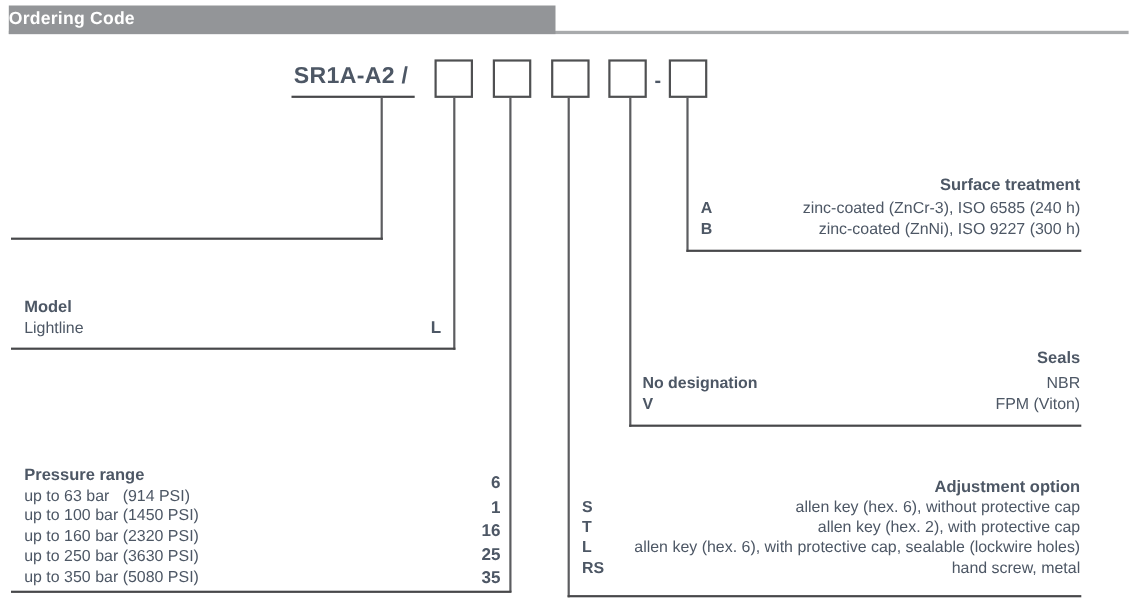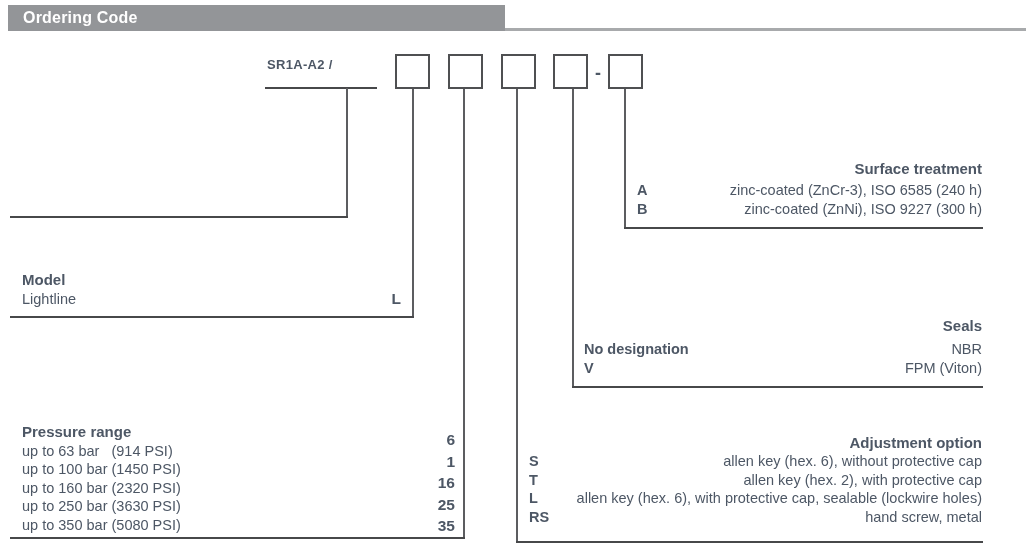"Ordering Code" .header-bar .ttl { padding-left: 15px -> 0 }
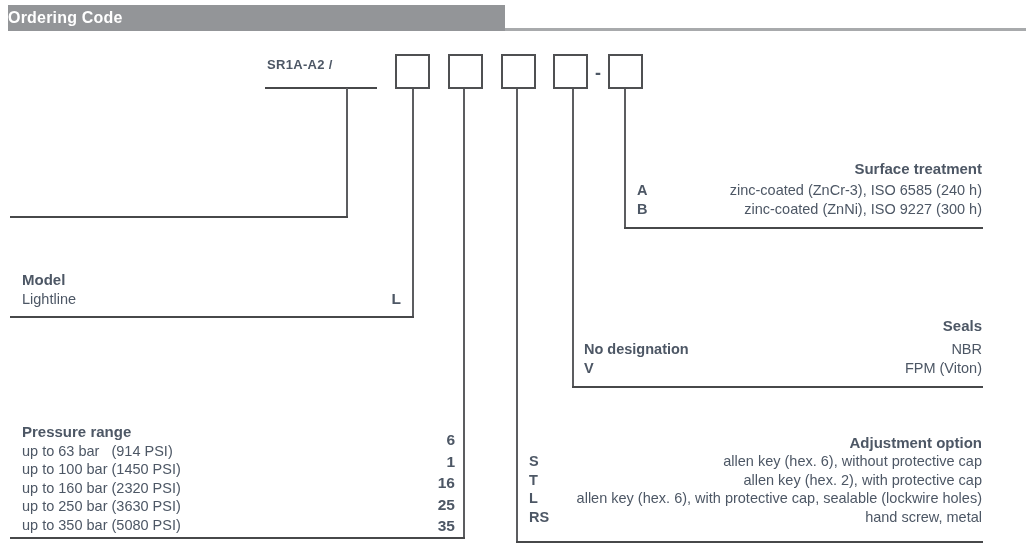"SR1A-A2 /" .code-prefix { font-size: 13px -> 21px }
